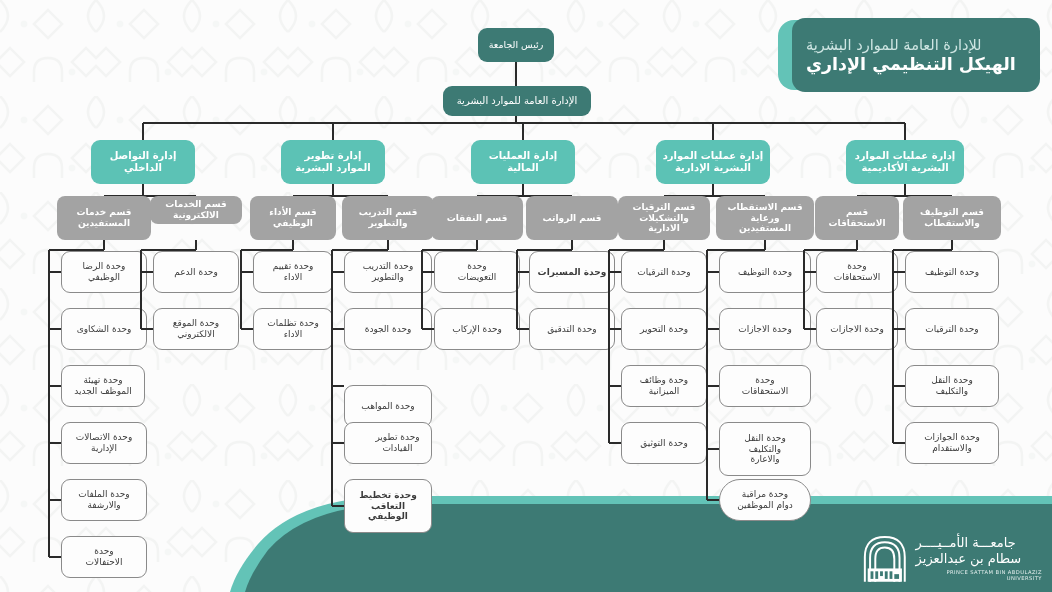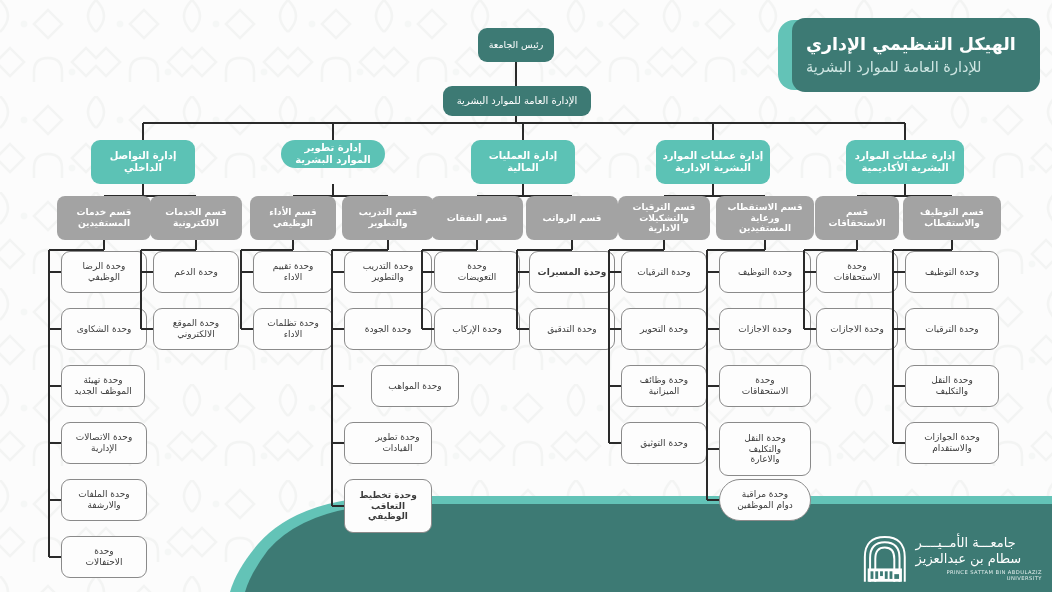"الهيكل التنظيمي الإداري" div { order: before "للإدارة العامة للموارد البشرية" -> after "للإدارة العامة للموارد البشرية" }
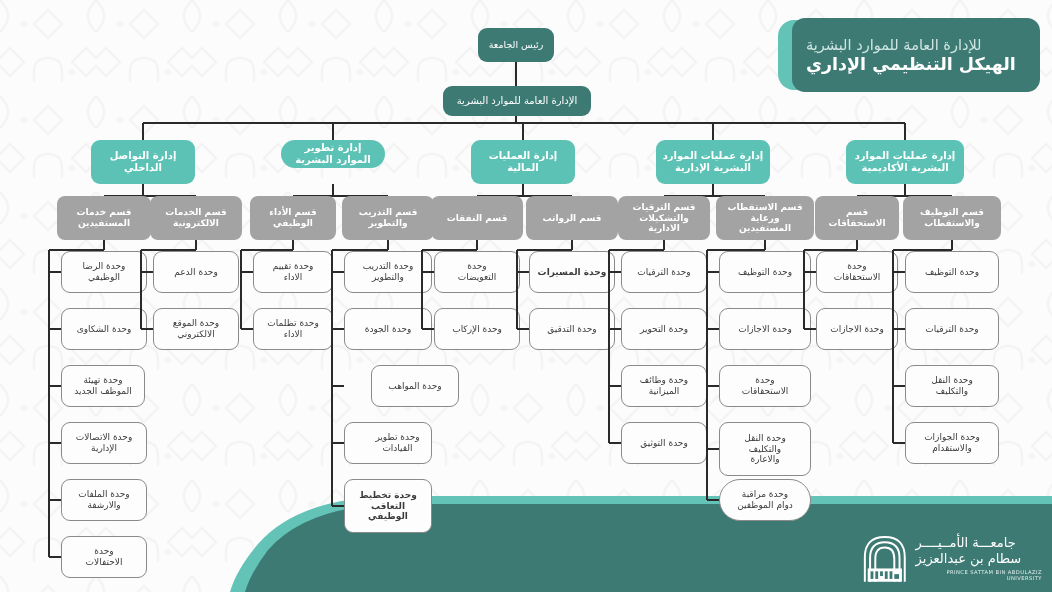"إدارة تطوير" div.node { border-radius: 19px -> none; height: 28px -> 44px }
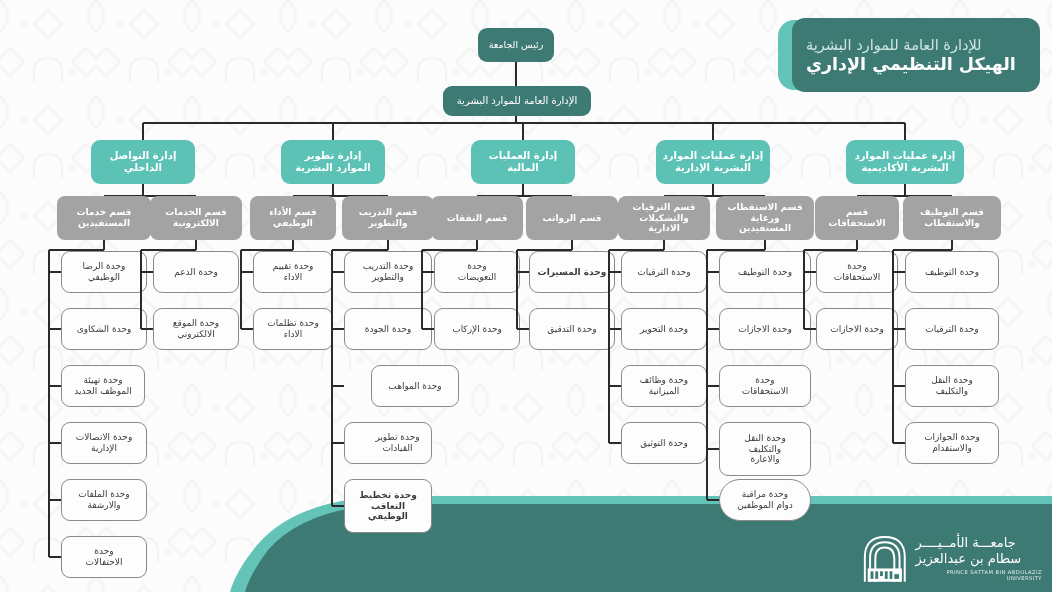"قسم الخدمات" div.node { height: 44px -> 28px }
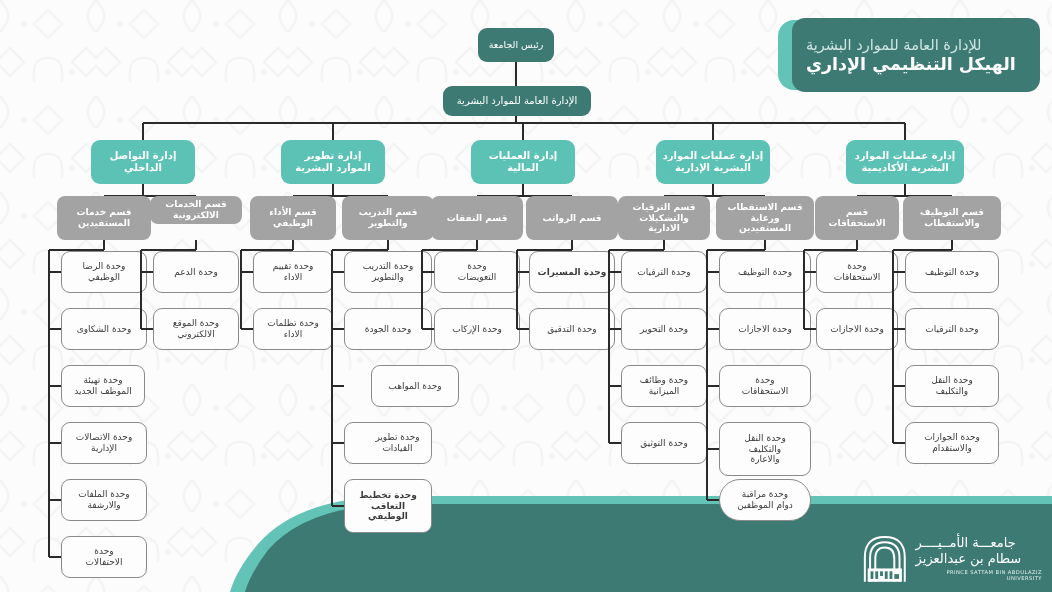"وحدة المواهب" div.node { margin-left: 27px -> none; top: 365px -> 385px }
